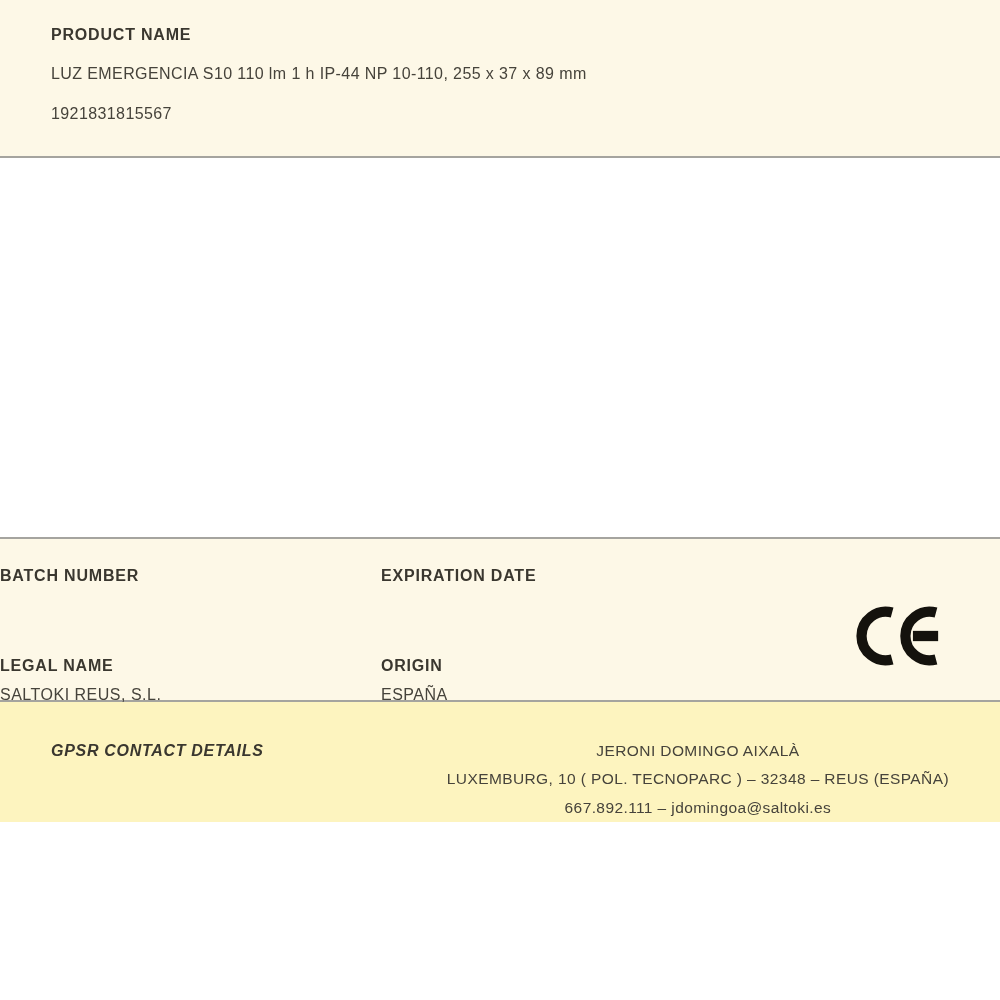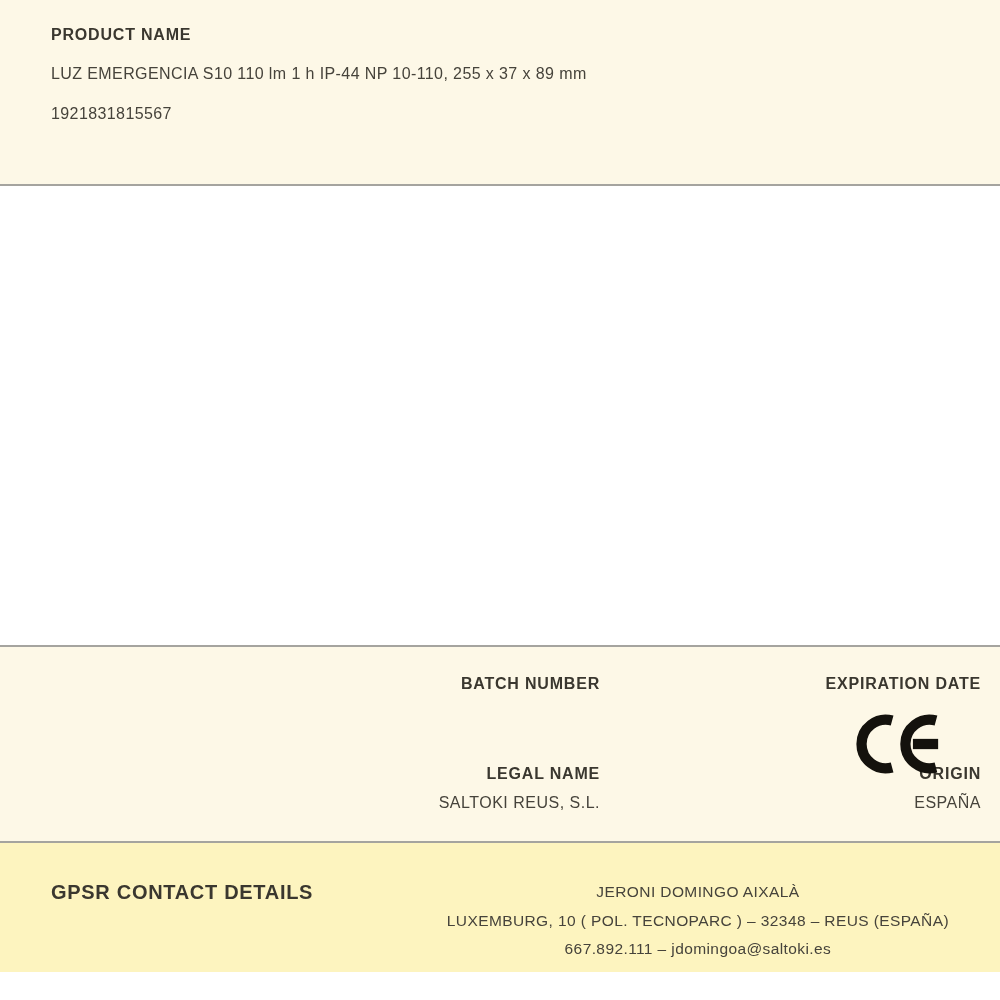"PRODUCT NAME" .page { height: 972px -> 822px }
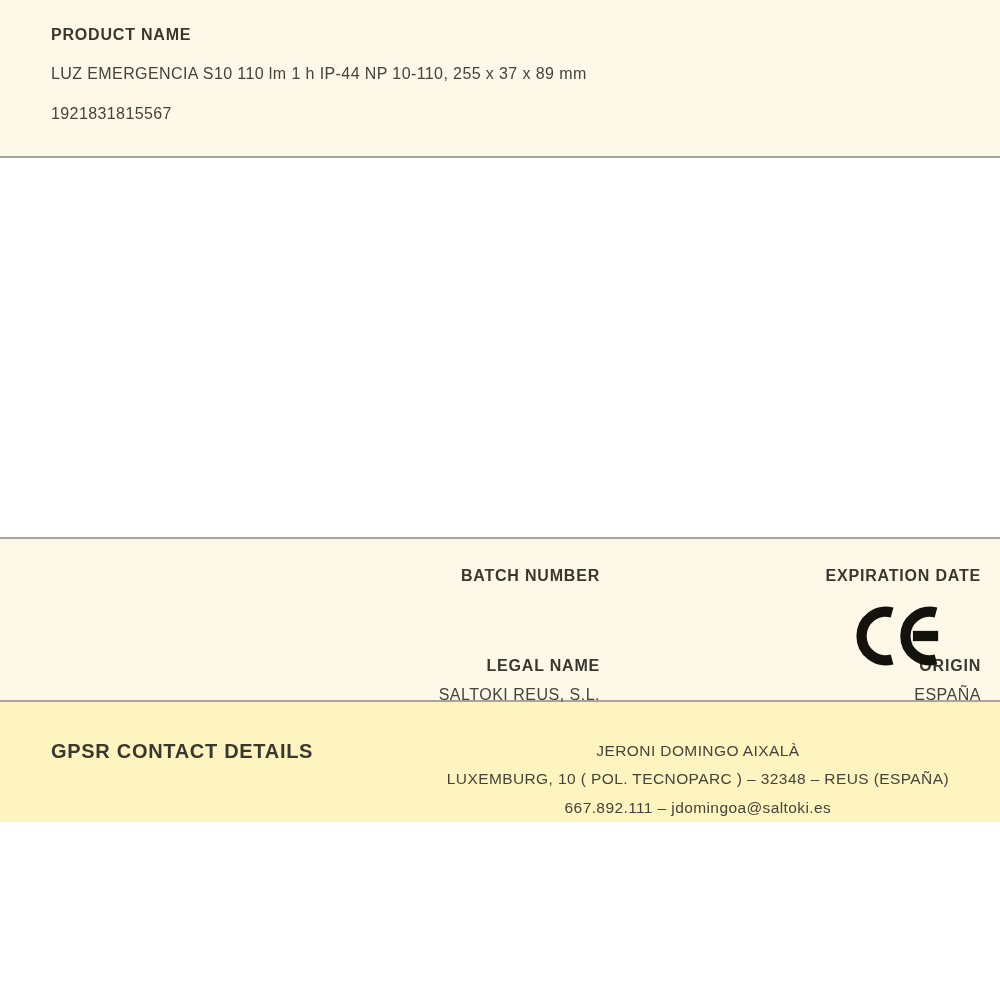"BATCH NUMBER" .detail-col { text-align: right -> left }
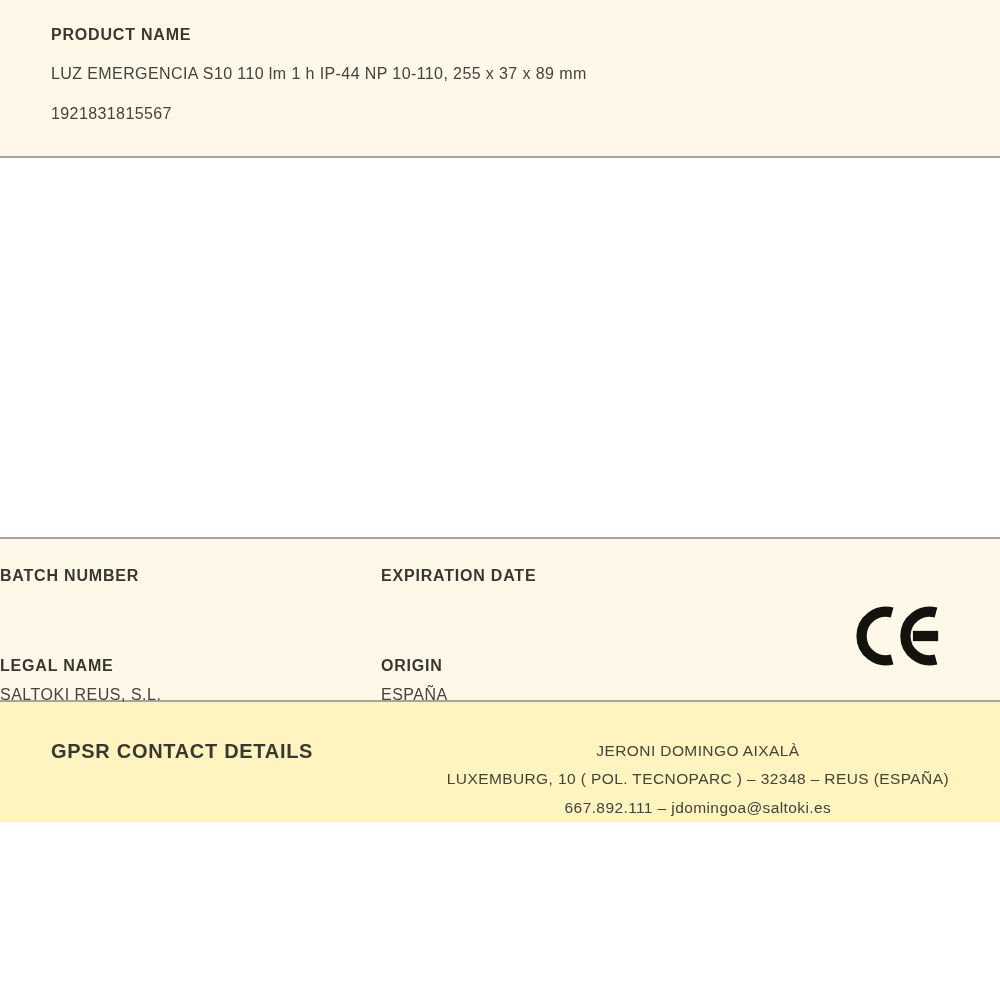"GPSR CONTACT DETAILS" .gpsr-label { font-size: 20px -> 16px; font-style: none -> italic }
